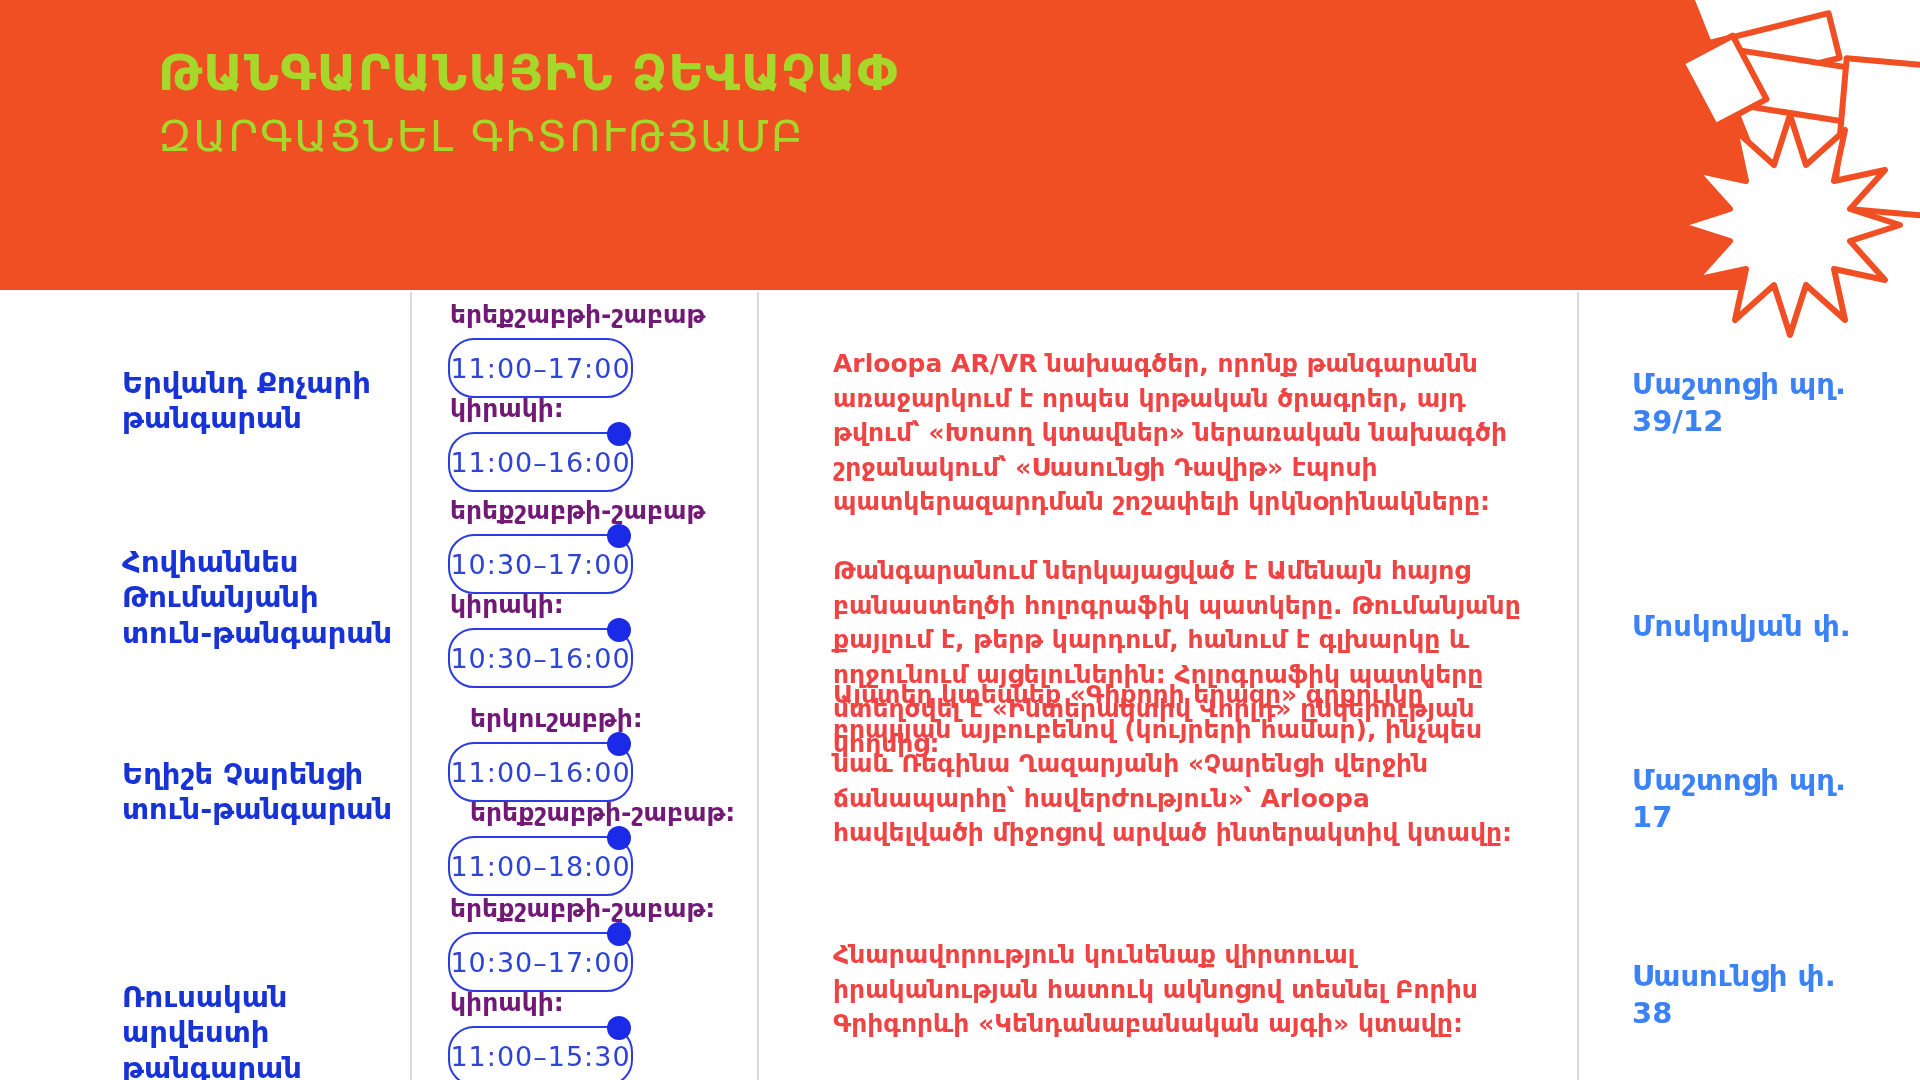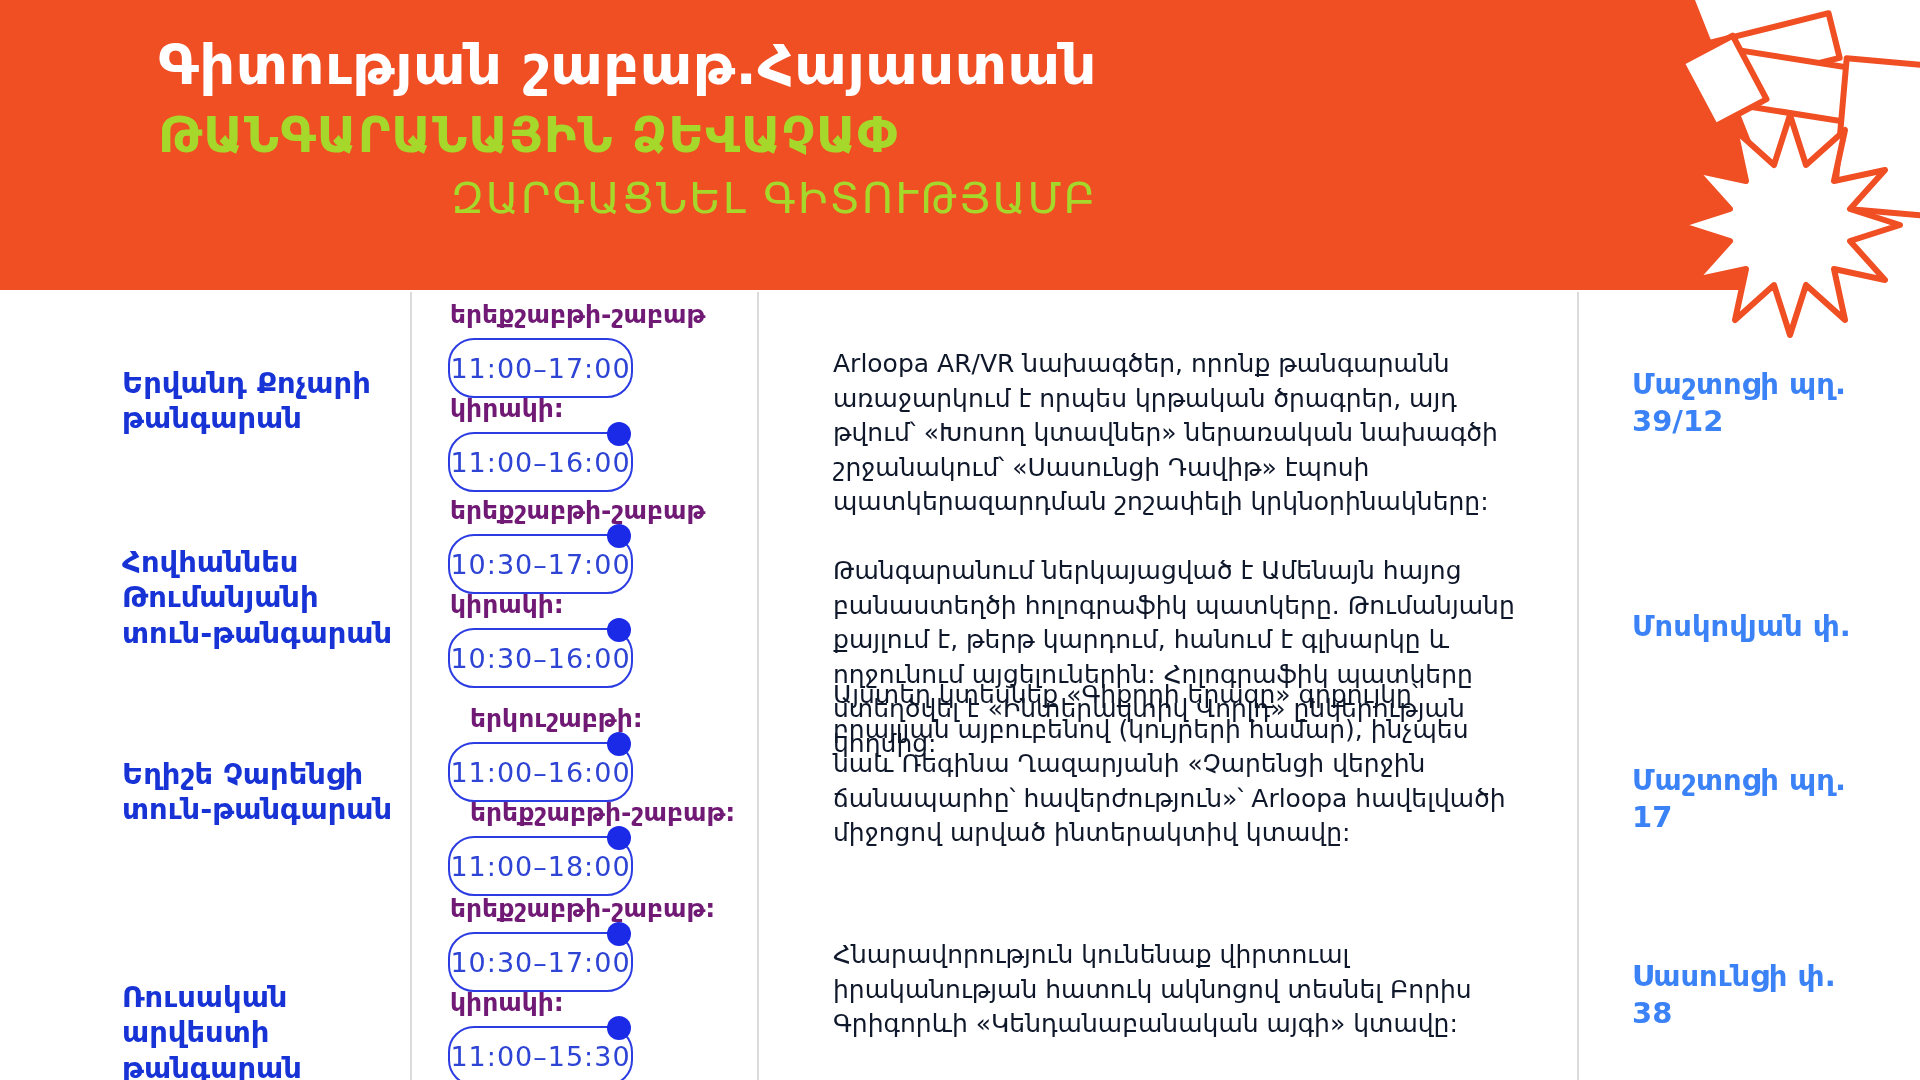"Գիտության շաբաթ.Հայաստան" div.page-title { html: <div>Գիտության շաբաթ.Հայաստան</div> -> none }
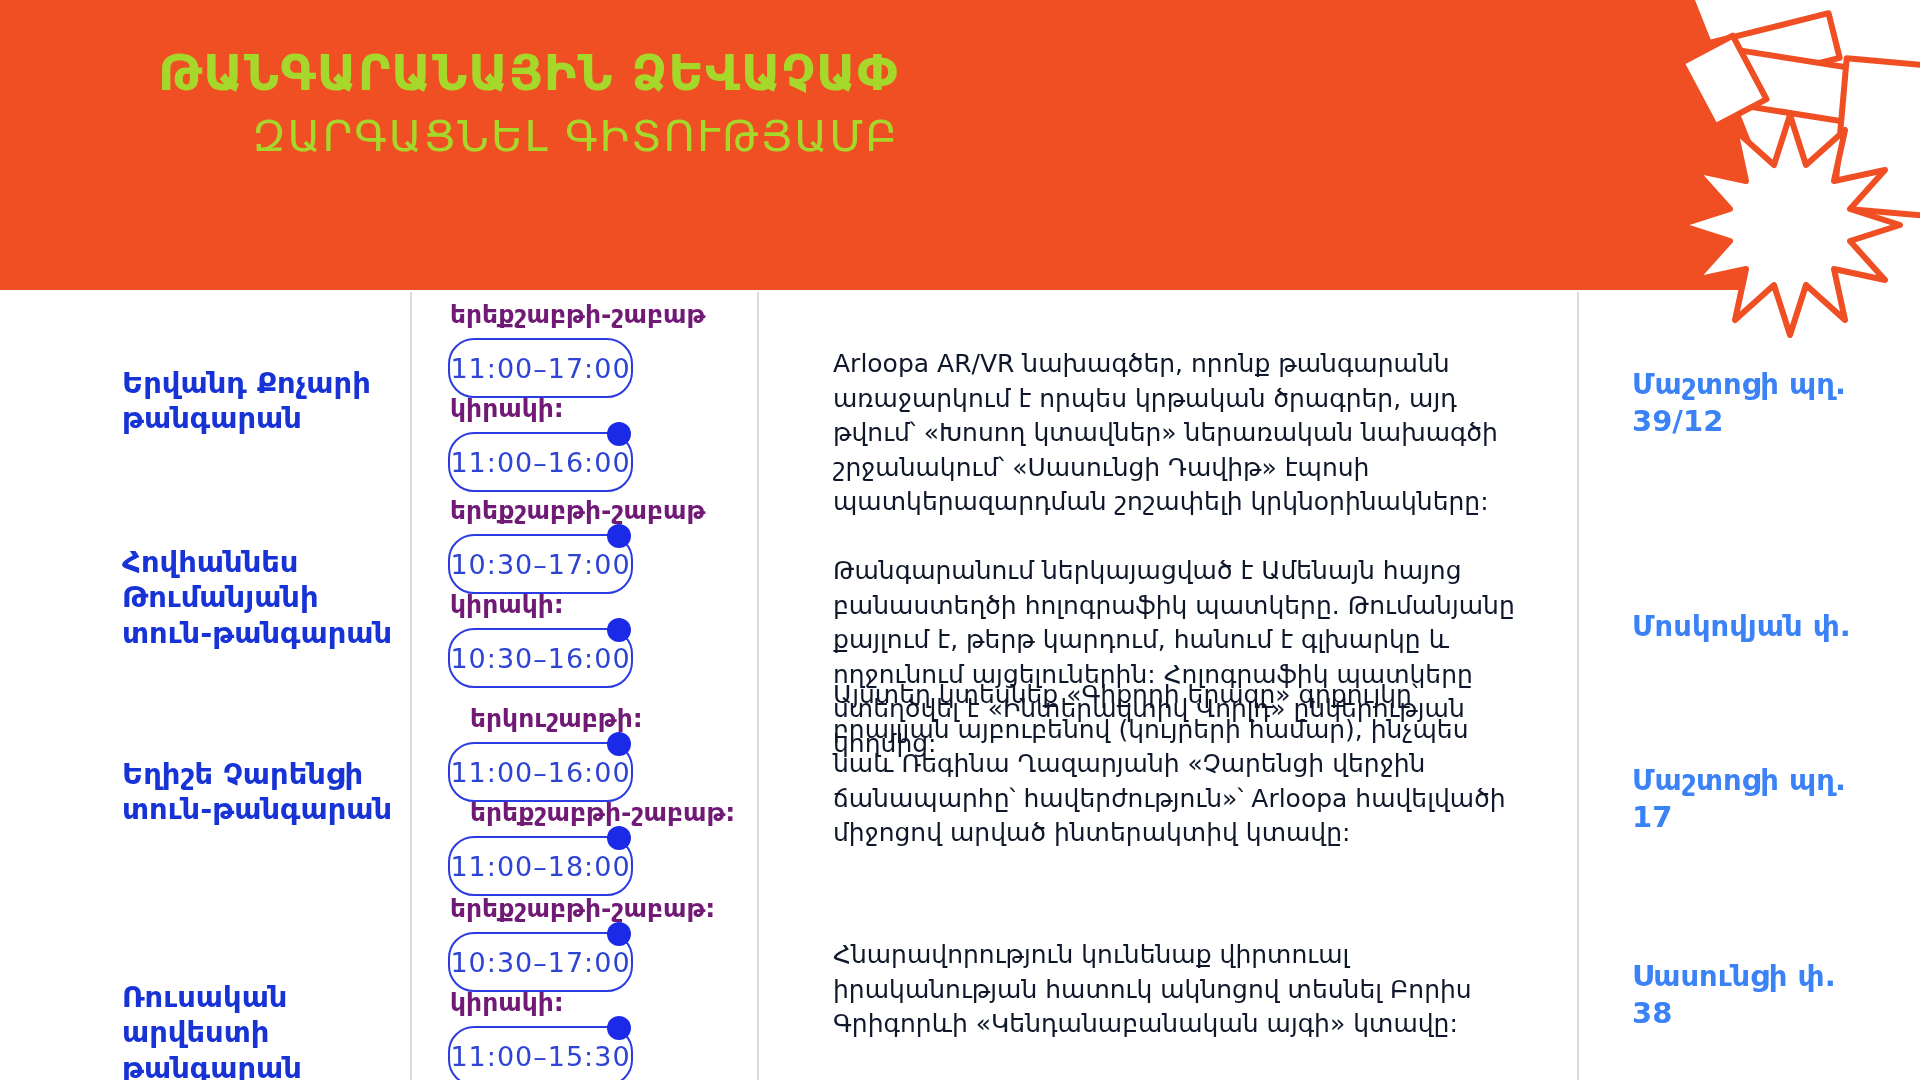"ԶԱՐԳԱՑՆԵԼ ԳԻՏՈՒԹՅԱՄԲ" .page-tagline { text-align: right -> none }
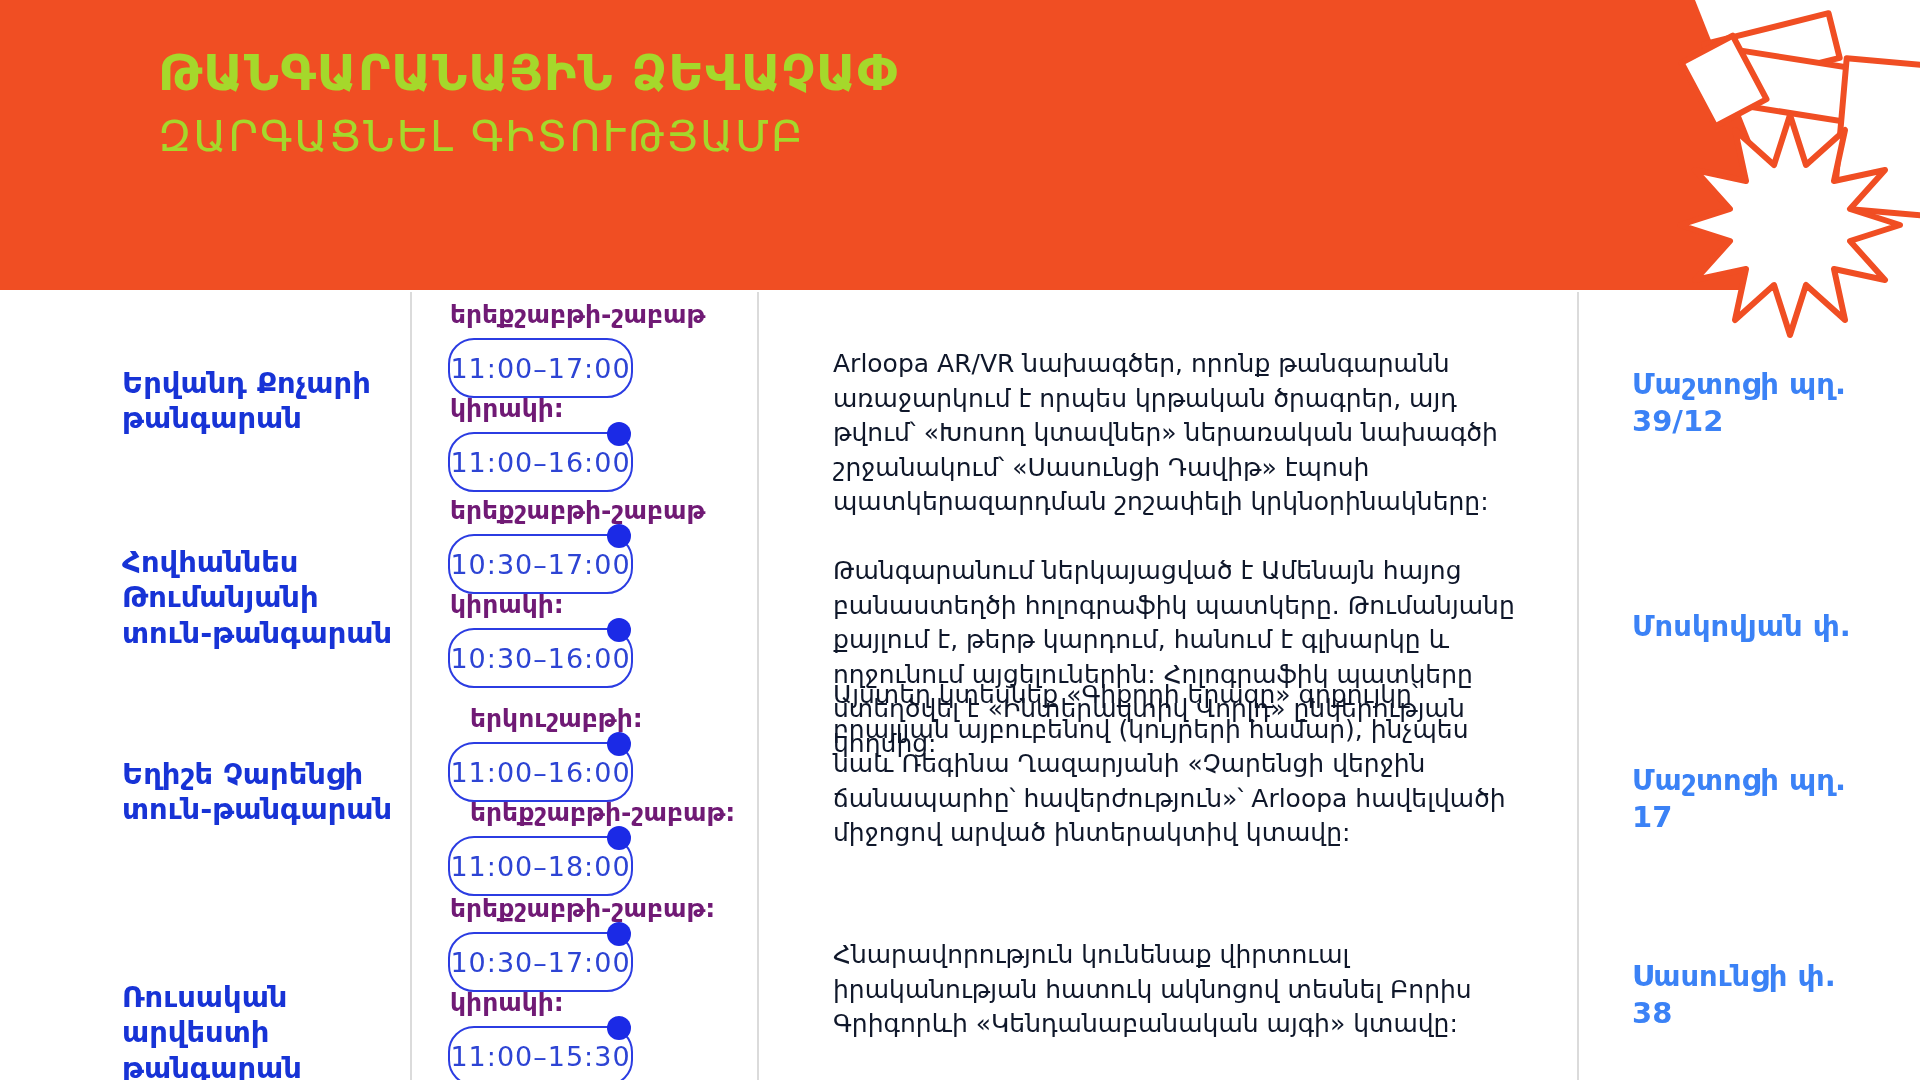"Arloopa AR/VR նախագծեր, որոնք թանգարանն" .desc { color: #0f172a -> #ef4444; font-weight: normal -> bold }
